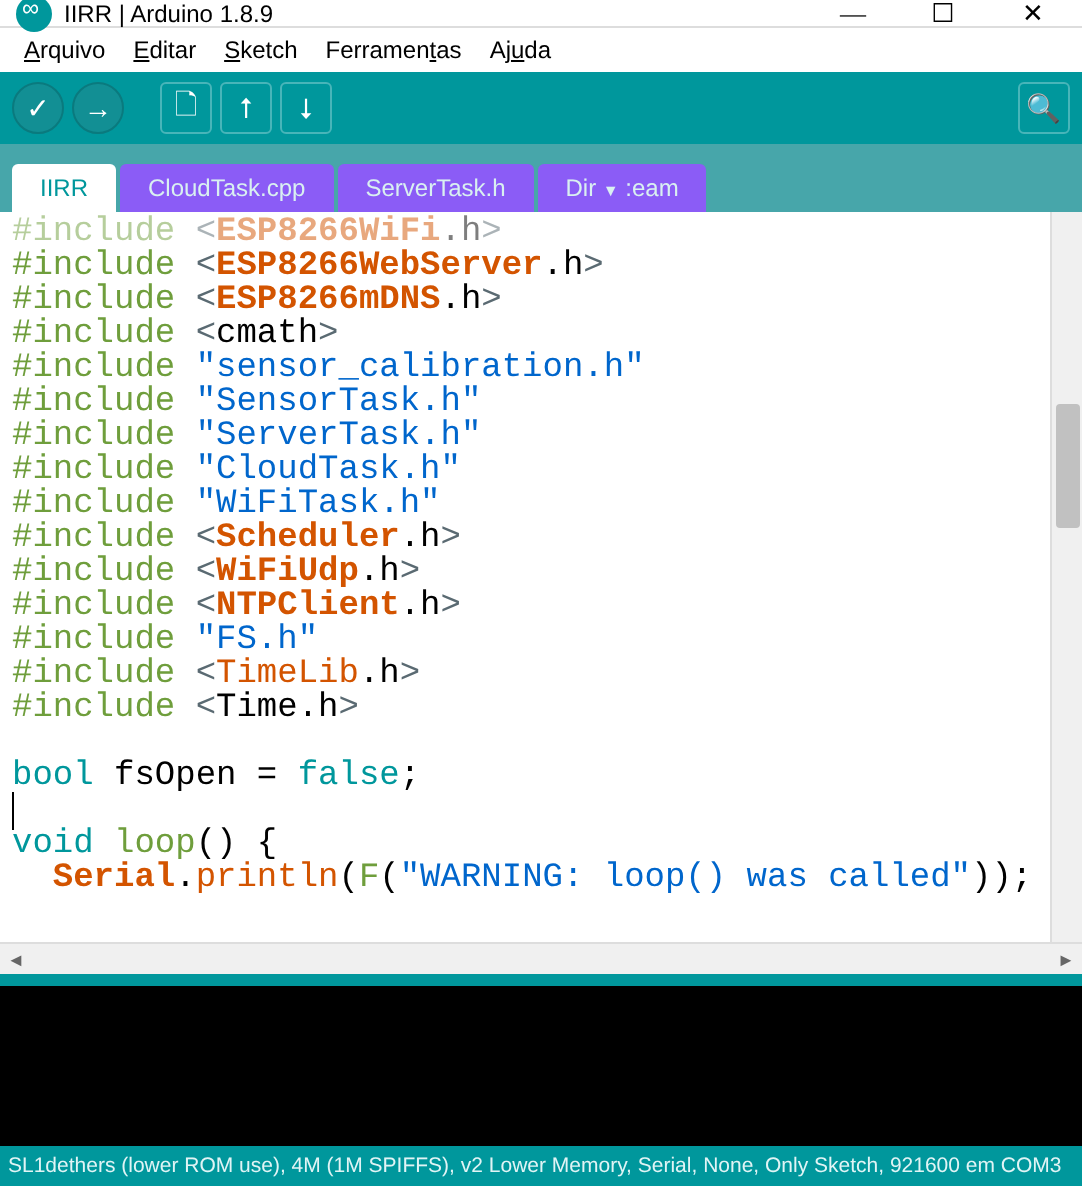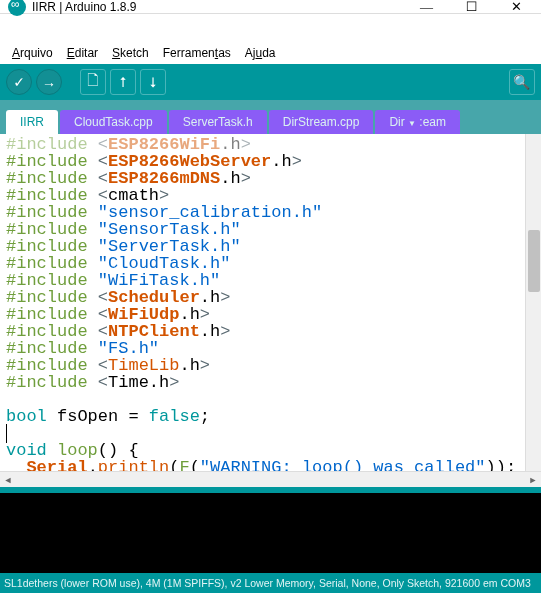"Arquivo" .menubar { margin-top: 28px -> none }
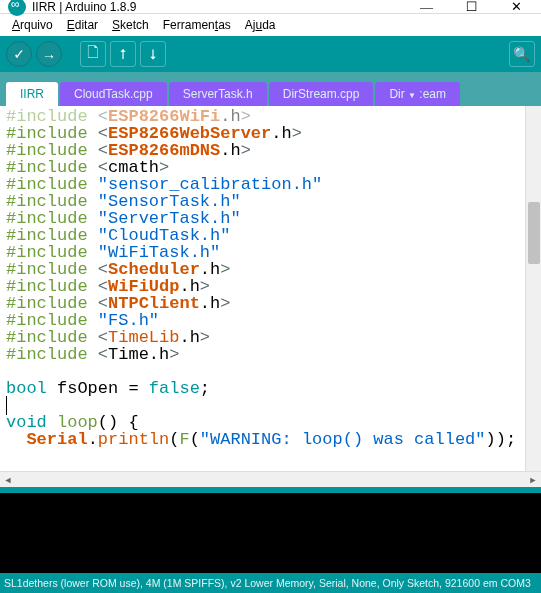"DirStream.cpp" div.tab { html: <div>DirStream.cpp</div> -> none }
